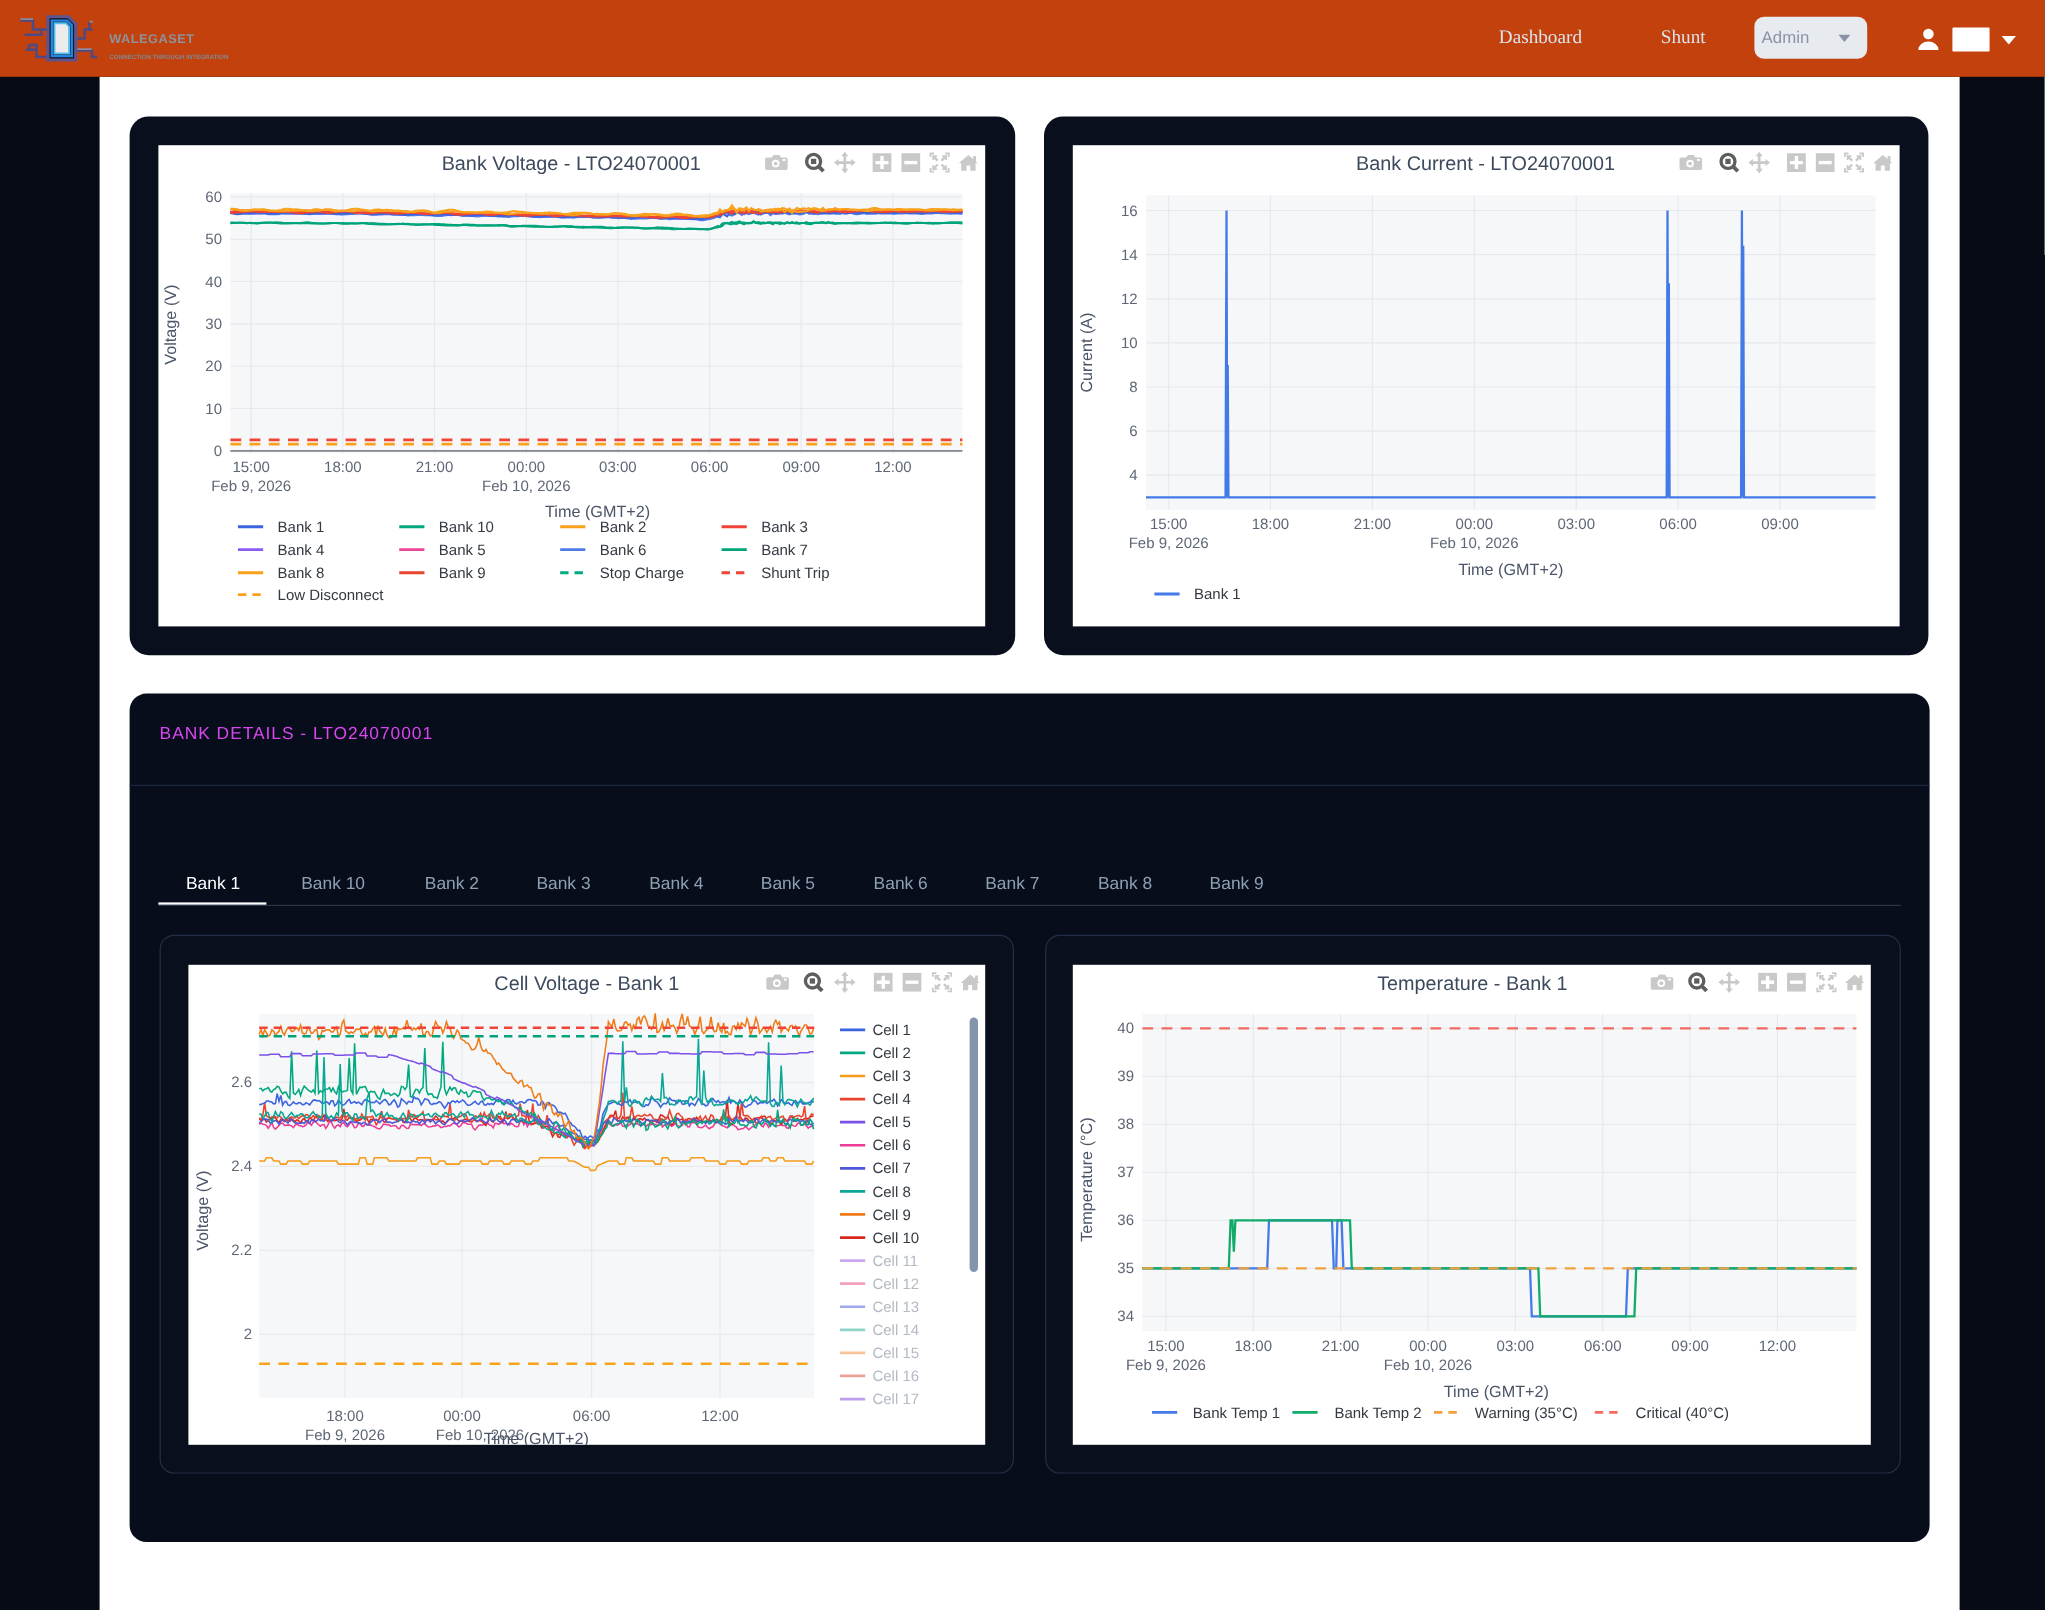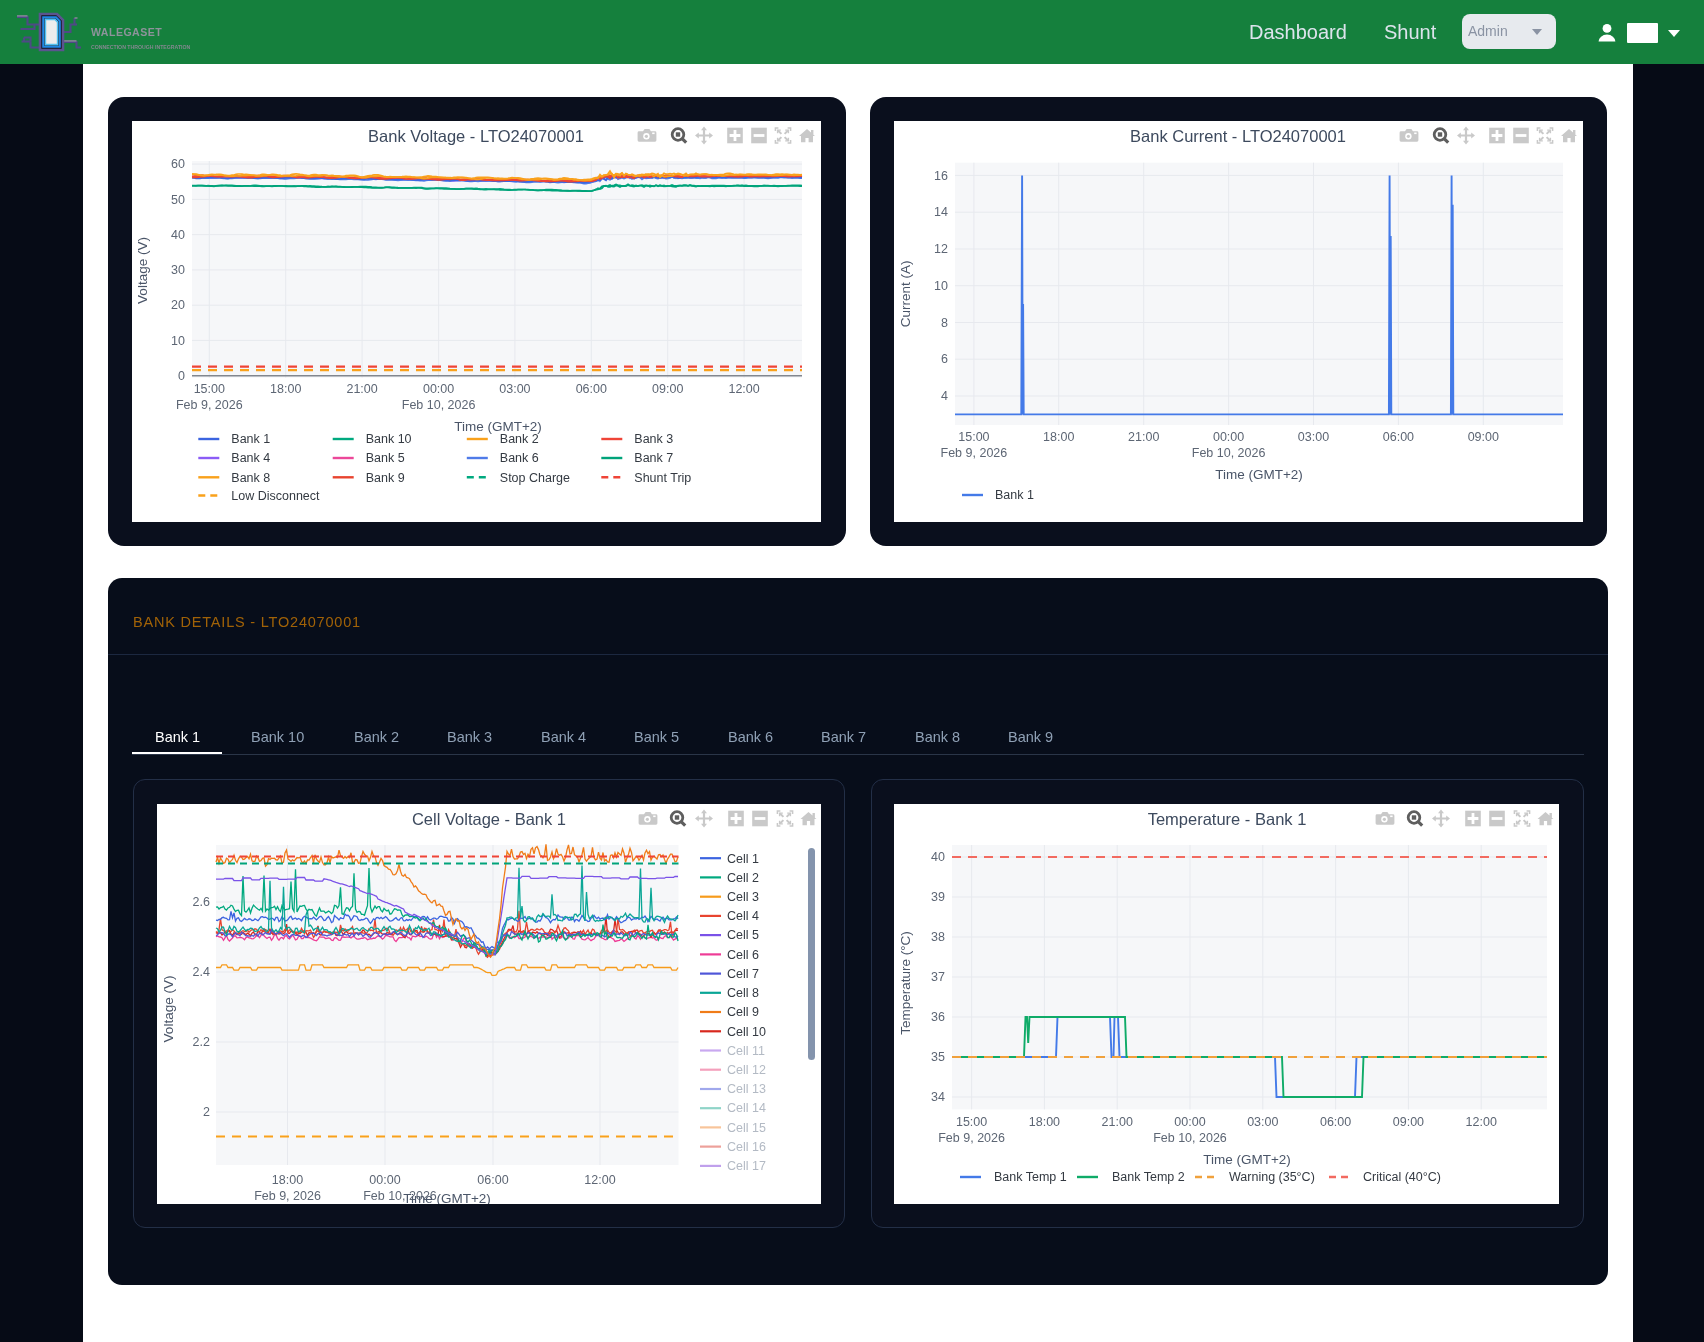"WALEGASET" .nav { background: #15803d -> #c2410c }
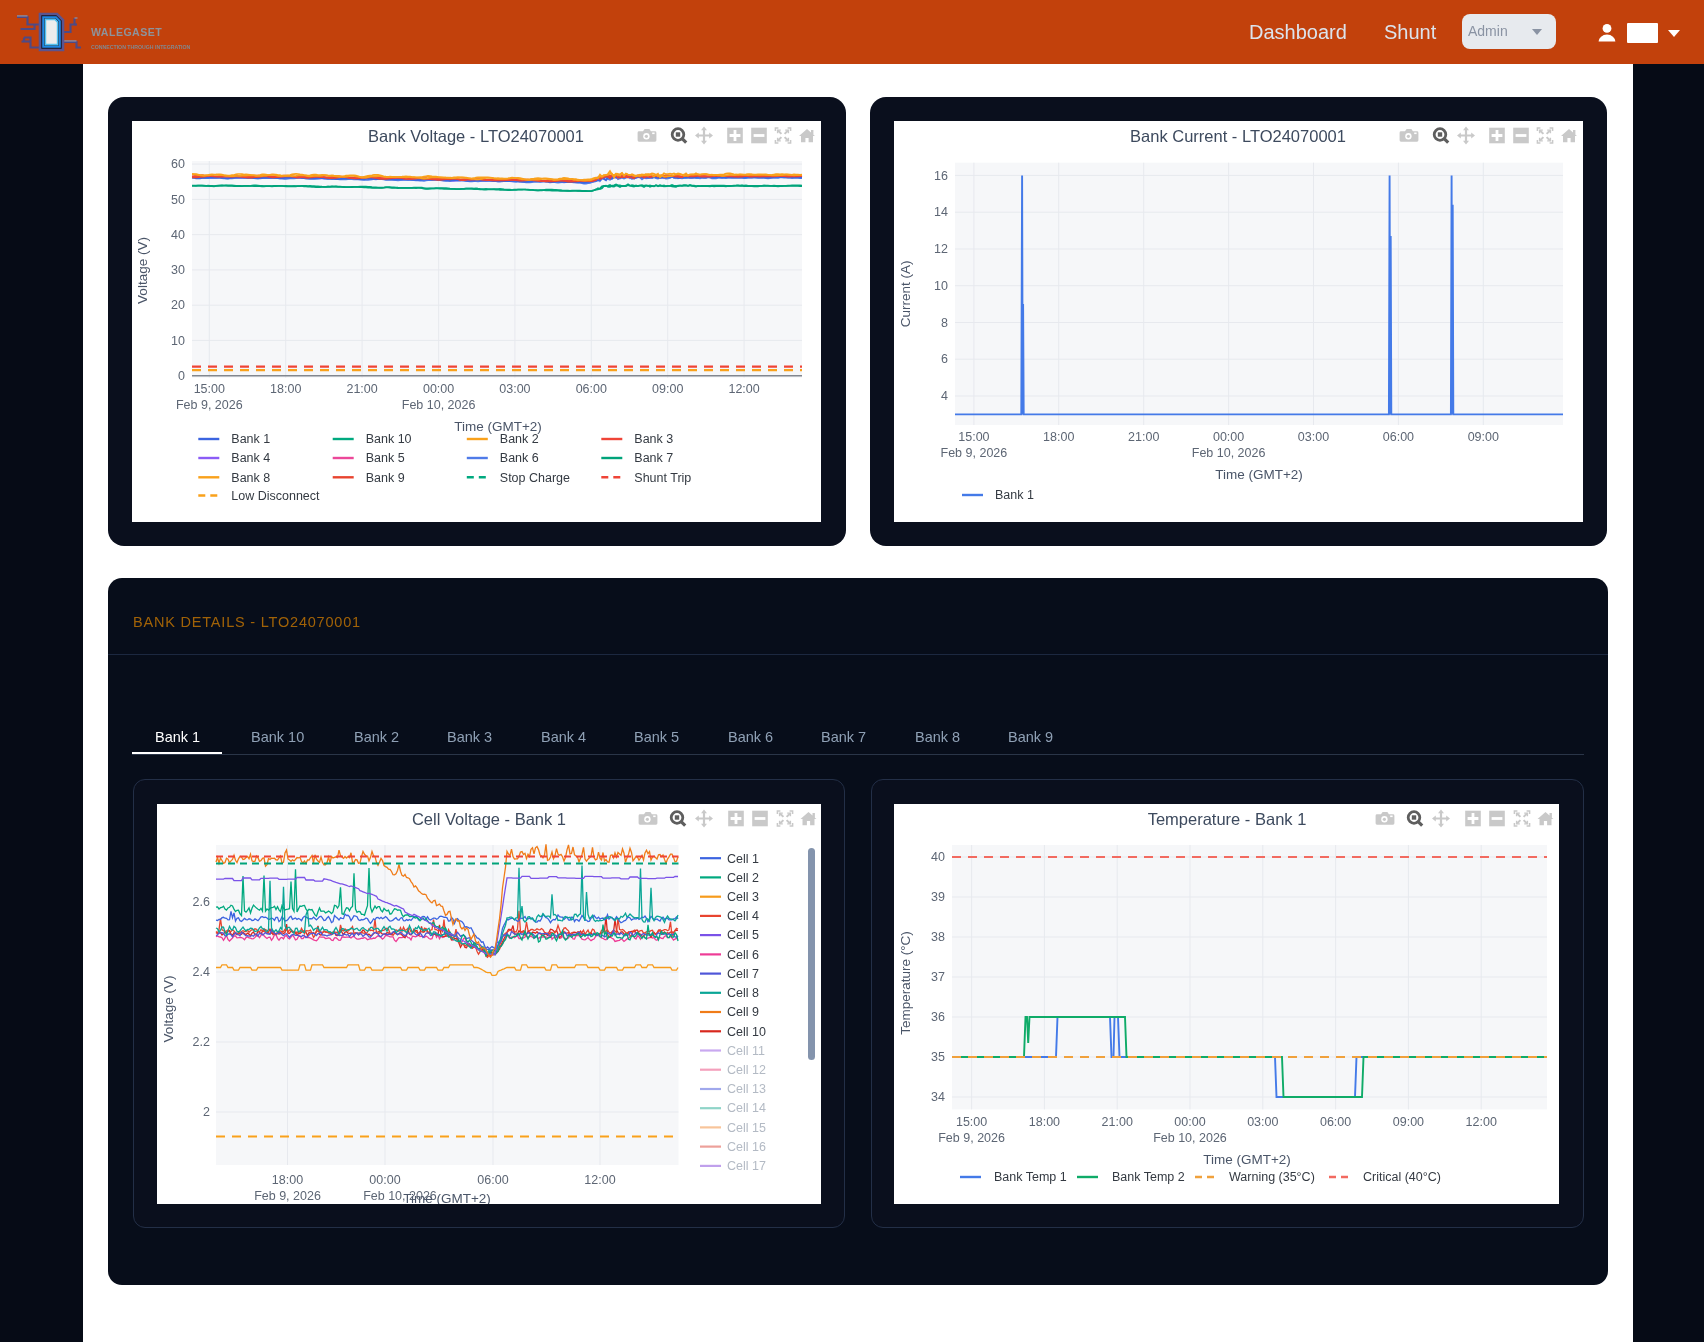"Dashboard" .navlink { font-family: none -> Liberation Serif, serif; font-size: 20px -> 16px }
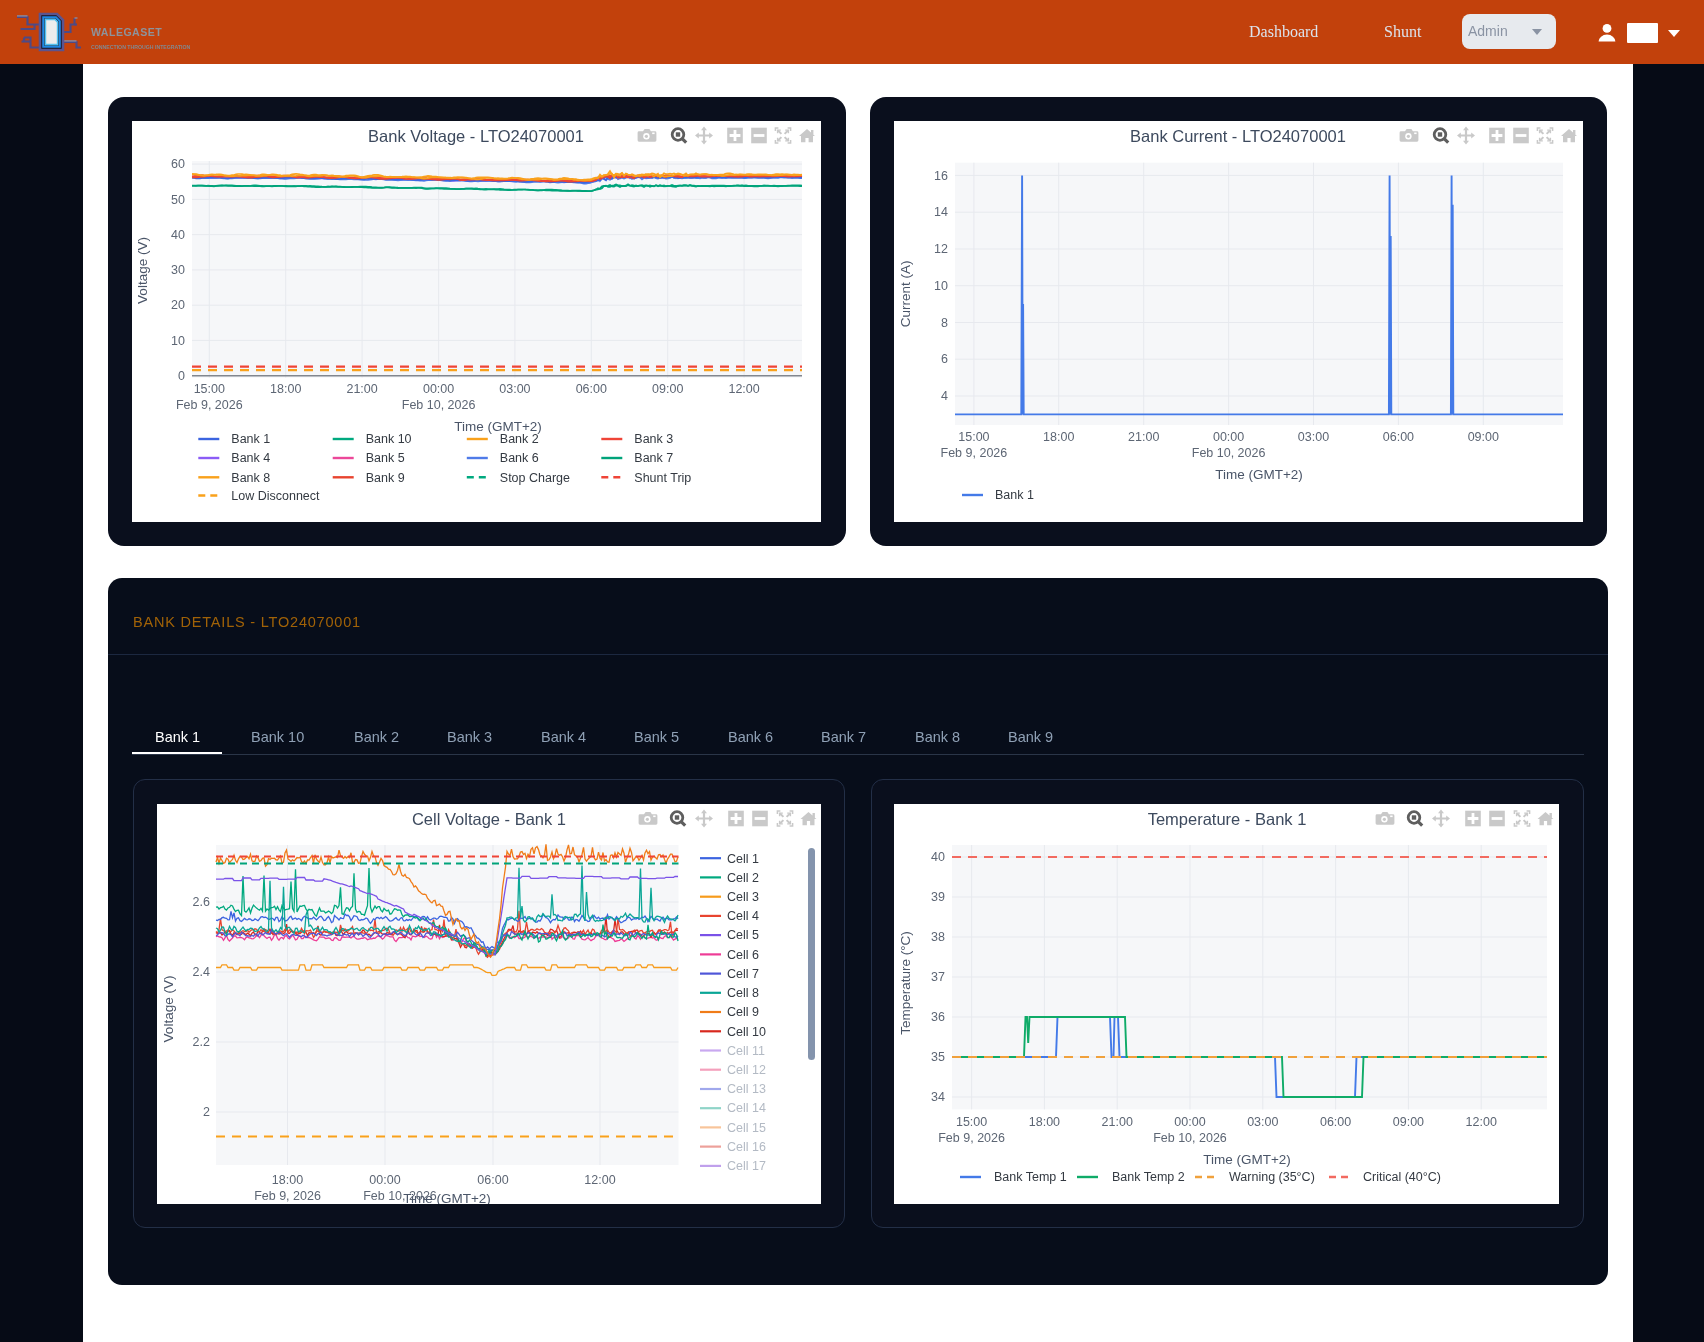"BANK DETAILS - LTO24070001" .panelhead { color: #a16207 -> #d946ef; top: 36px -> 26px }
